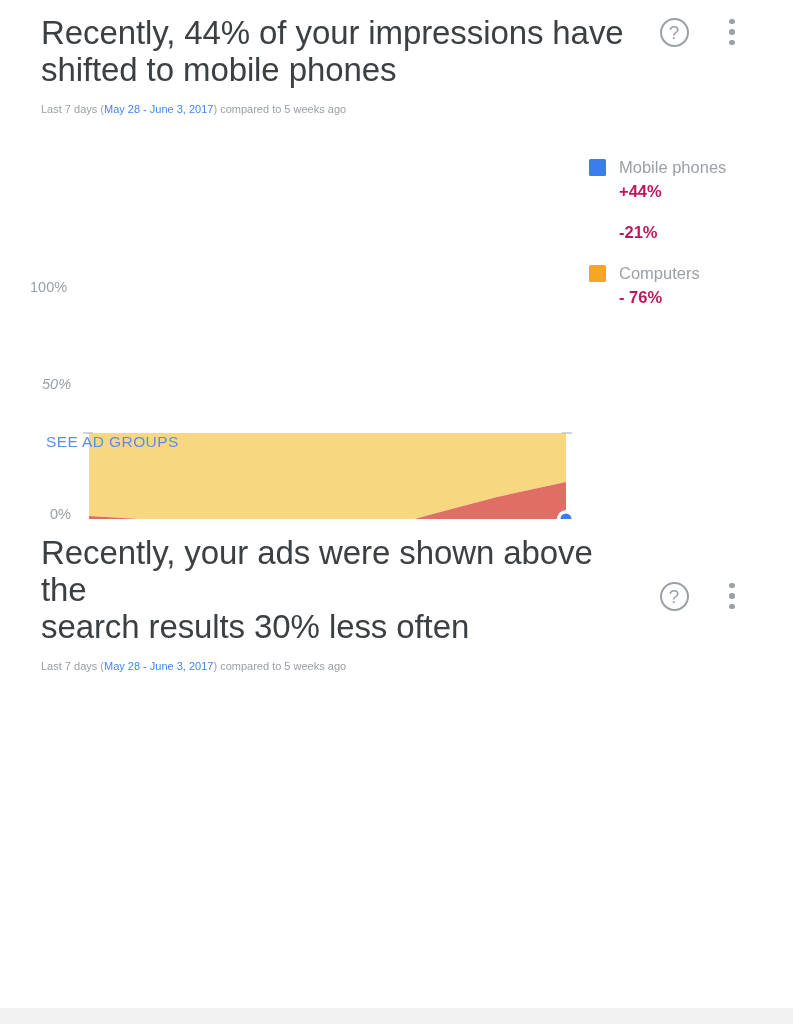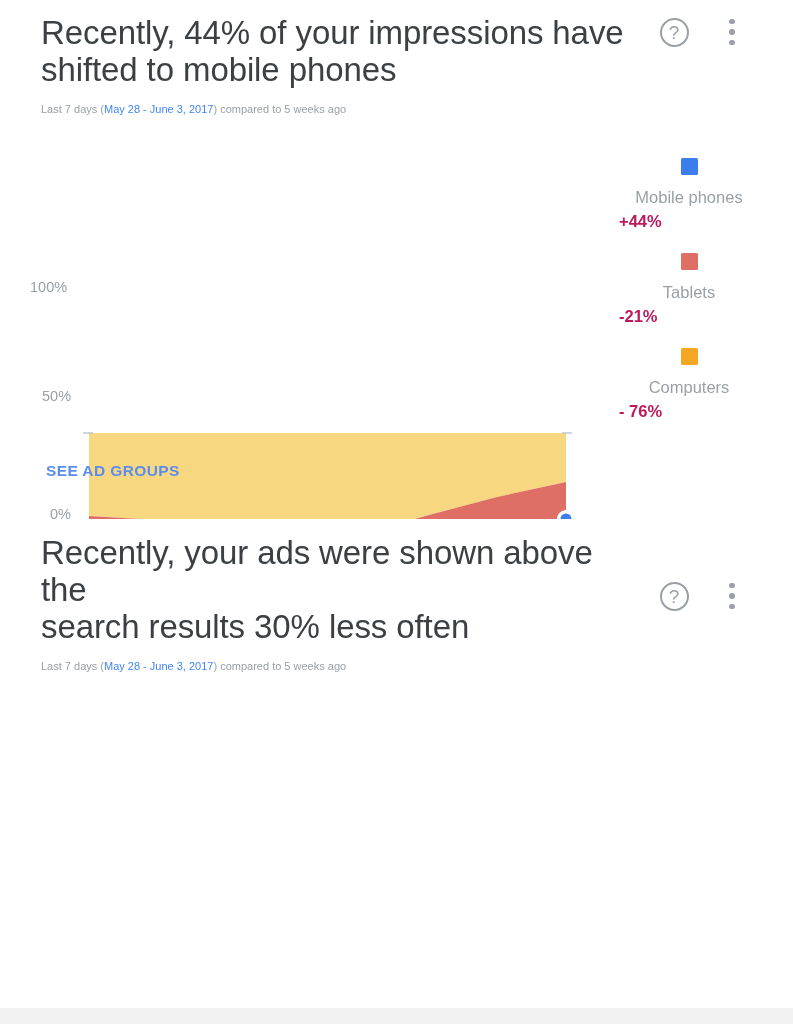"Mobile phones" .legend-row { flex-direction: column -> none }
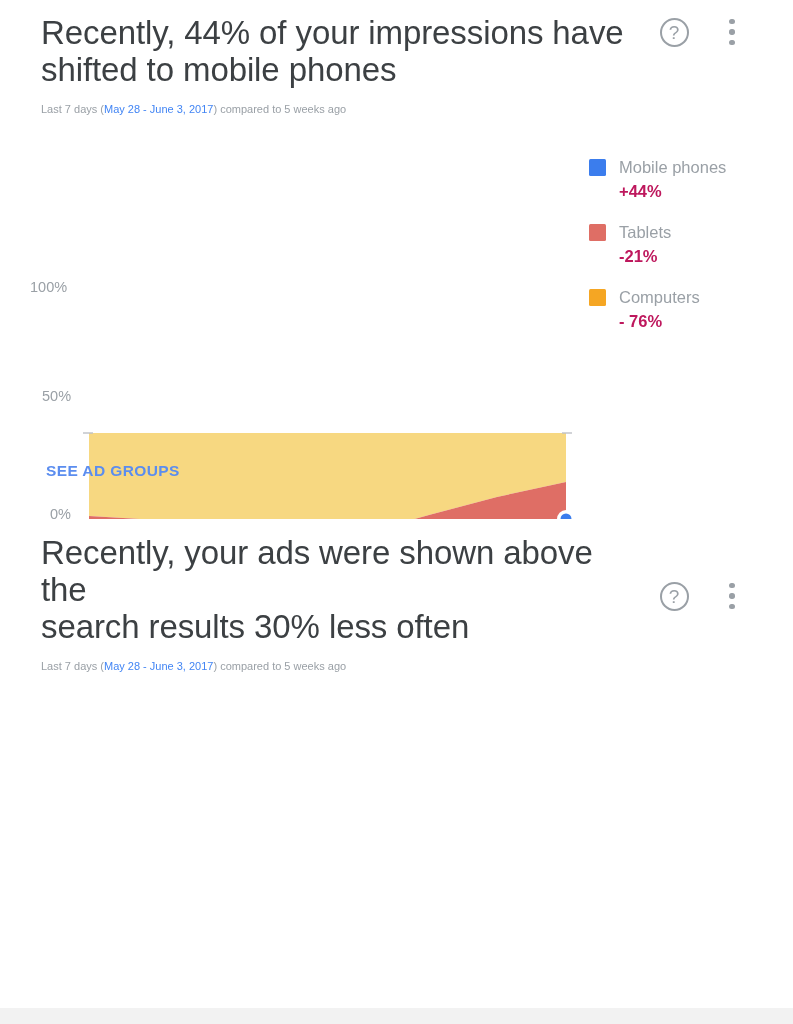"Tablets" div.legend-row { html: <div> <span></span> <span>Tablets</span> </div> -> none }
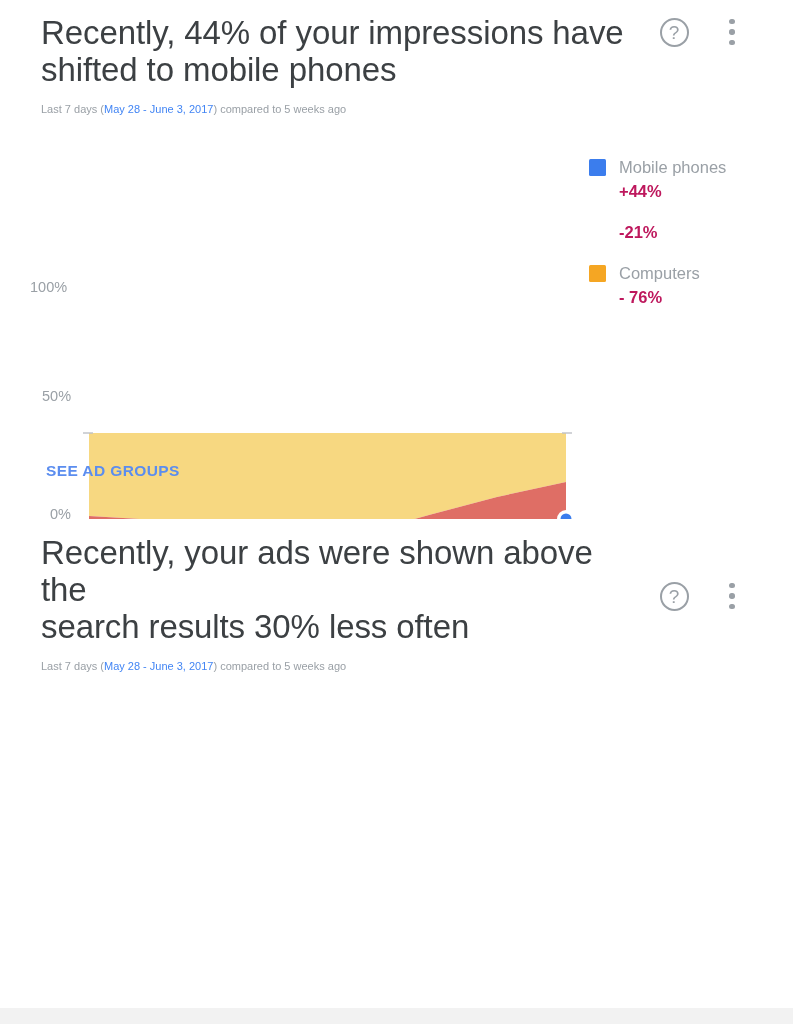"50%" div.axis-label { font-style: none -> italic; top: 268px -> 256px }
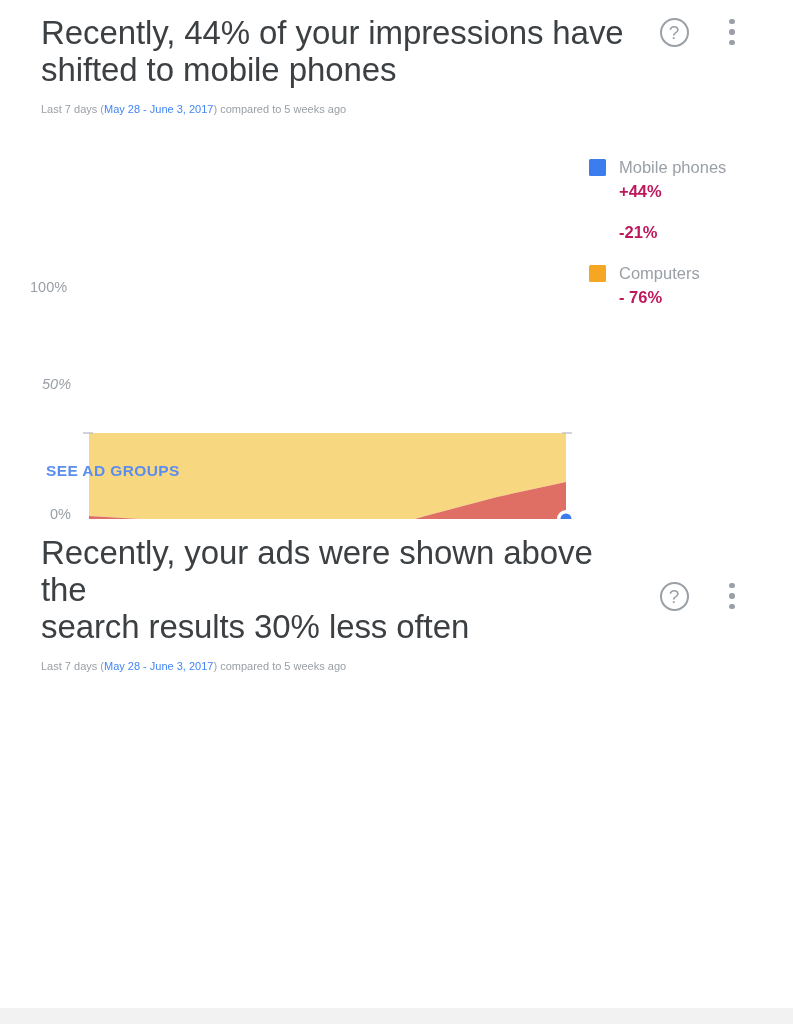"SEE AD GROUPS" .action-link { font-weight: 700 -> 400; top: 462px -> 433px }
